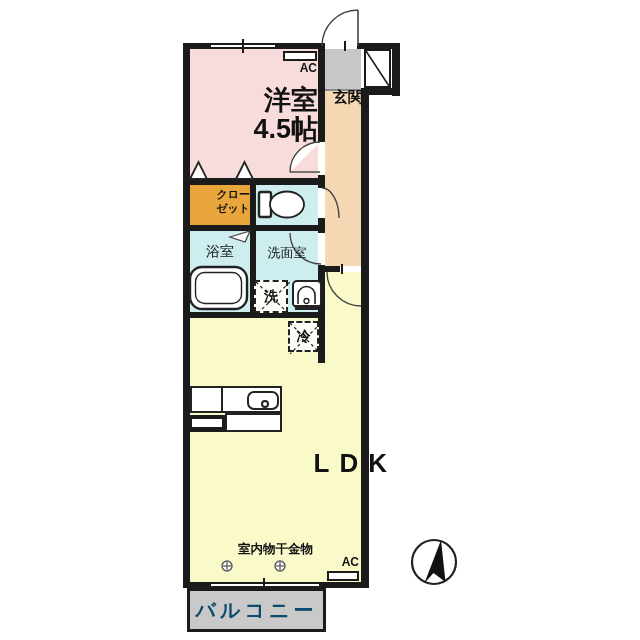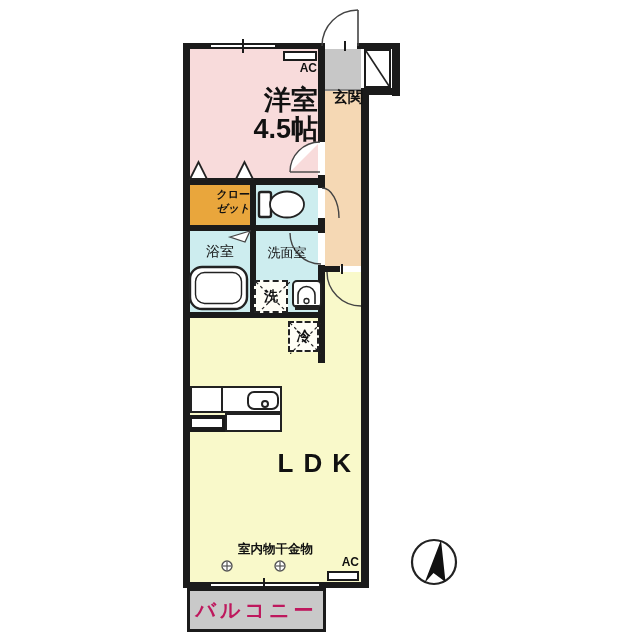"ゼット" div.lbl { font-style: italic -> none }
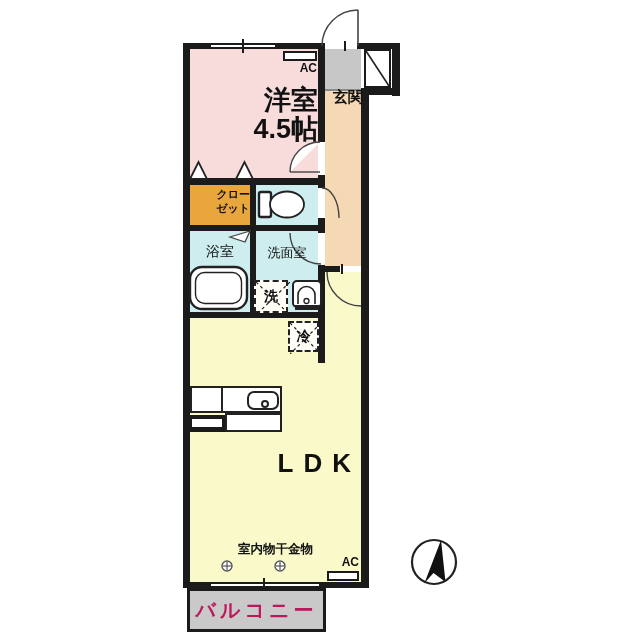"LDK" div.lbl { padding-left: none -> 36px }
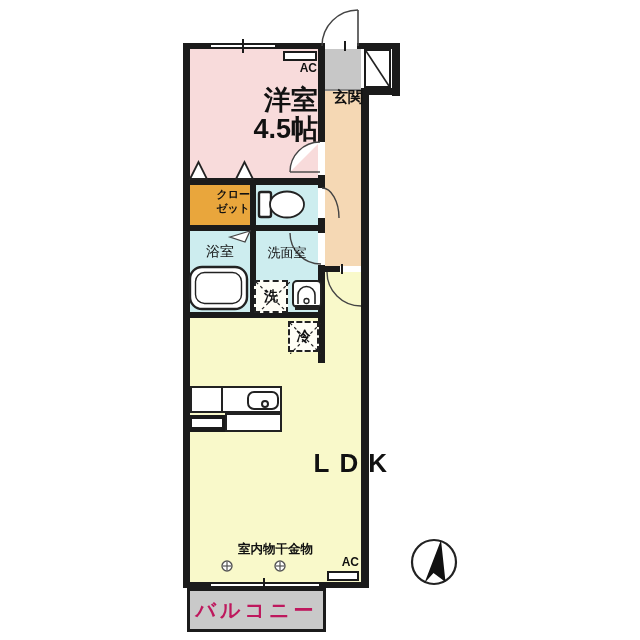"バルコニー" .balcony { color: #be185d -> #0c4a6e }
